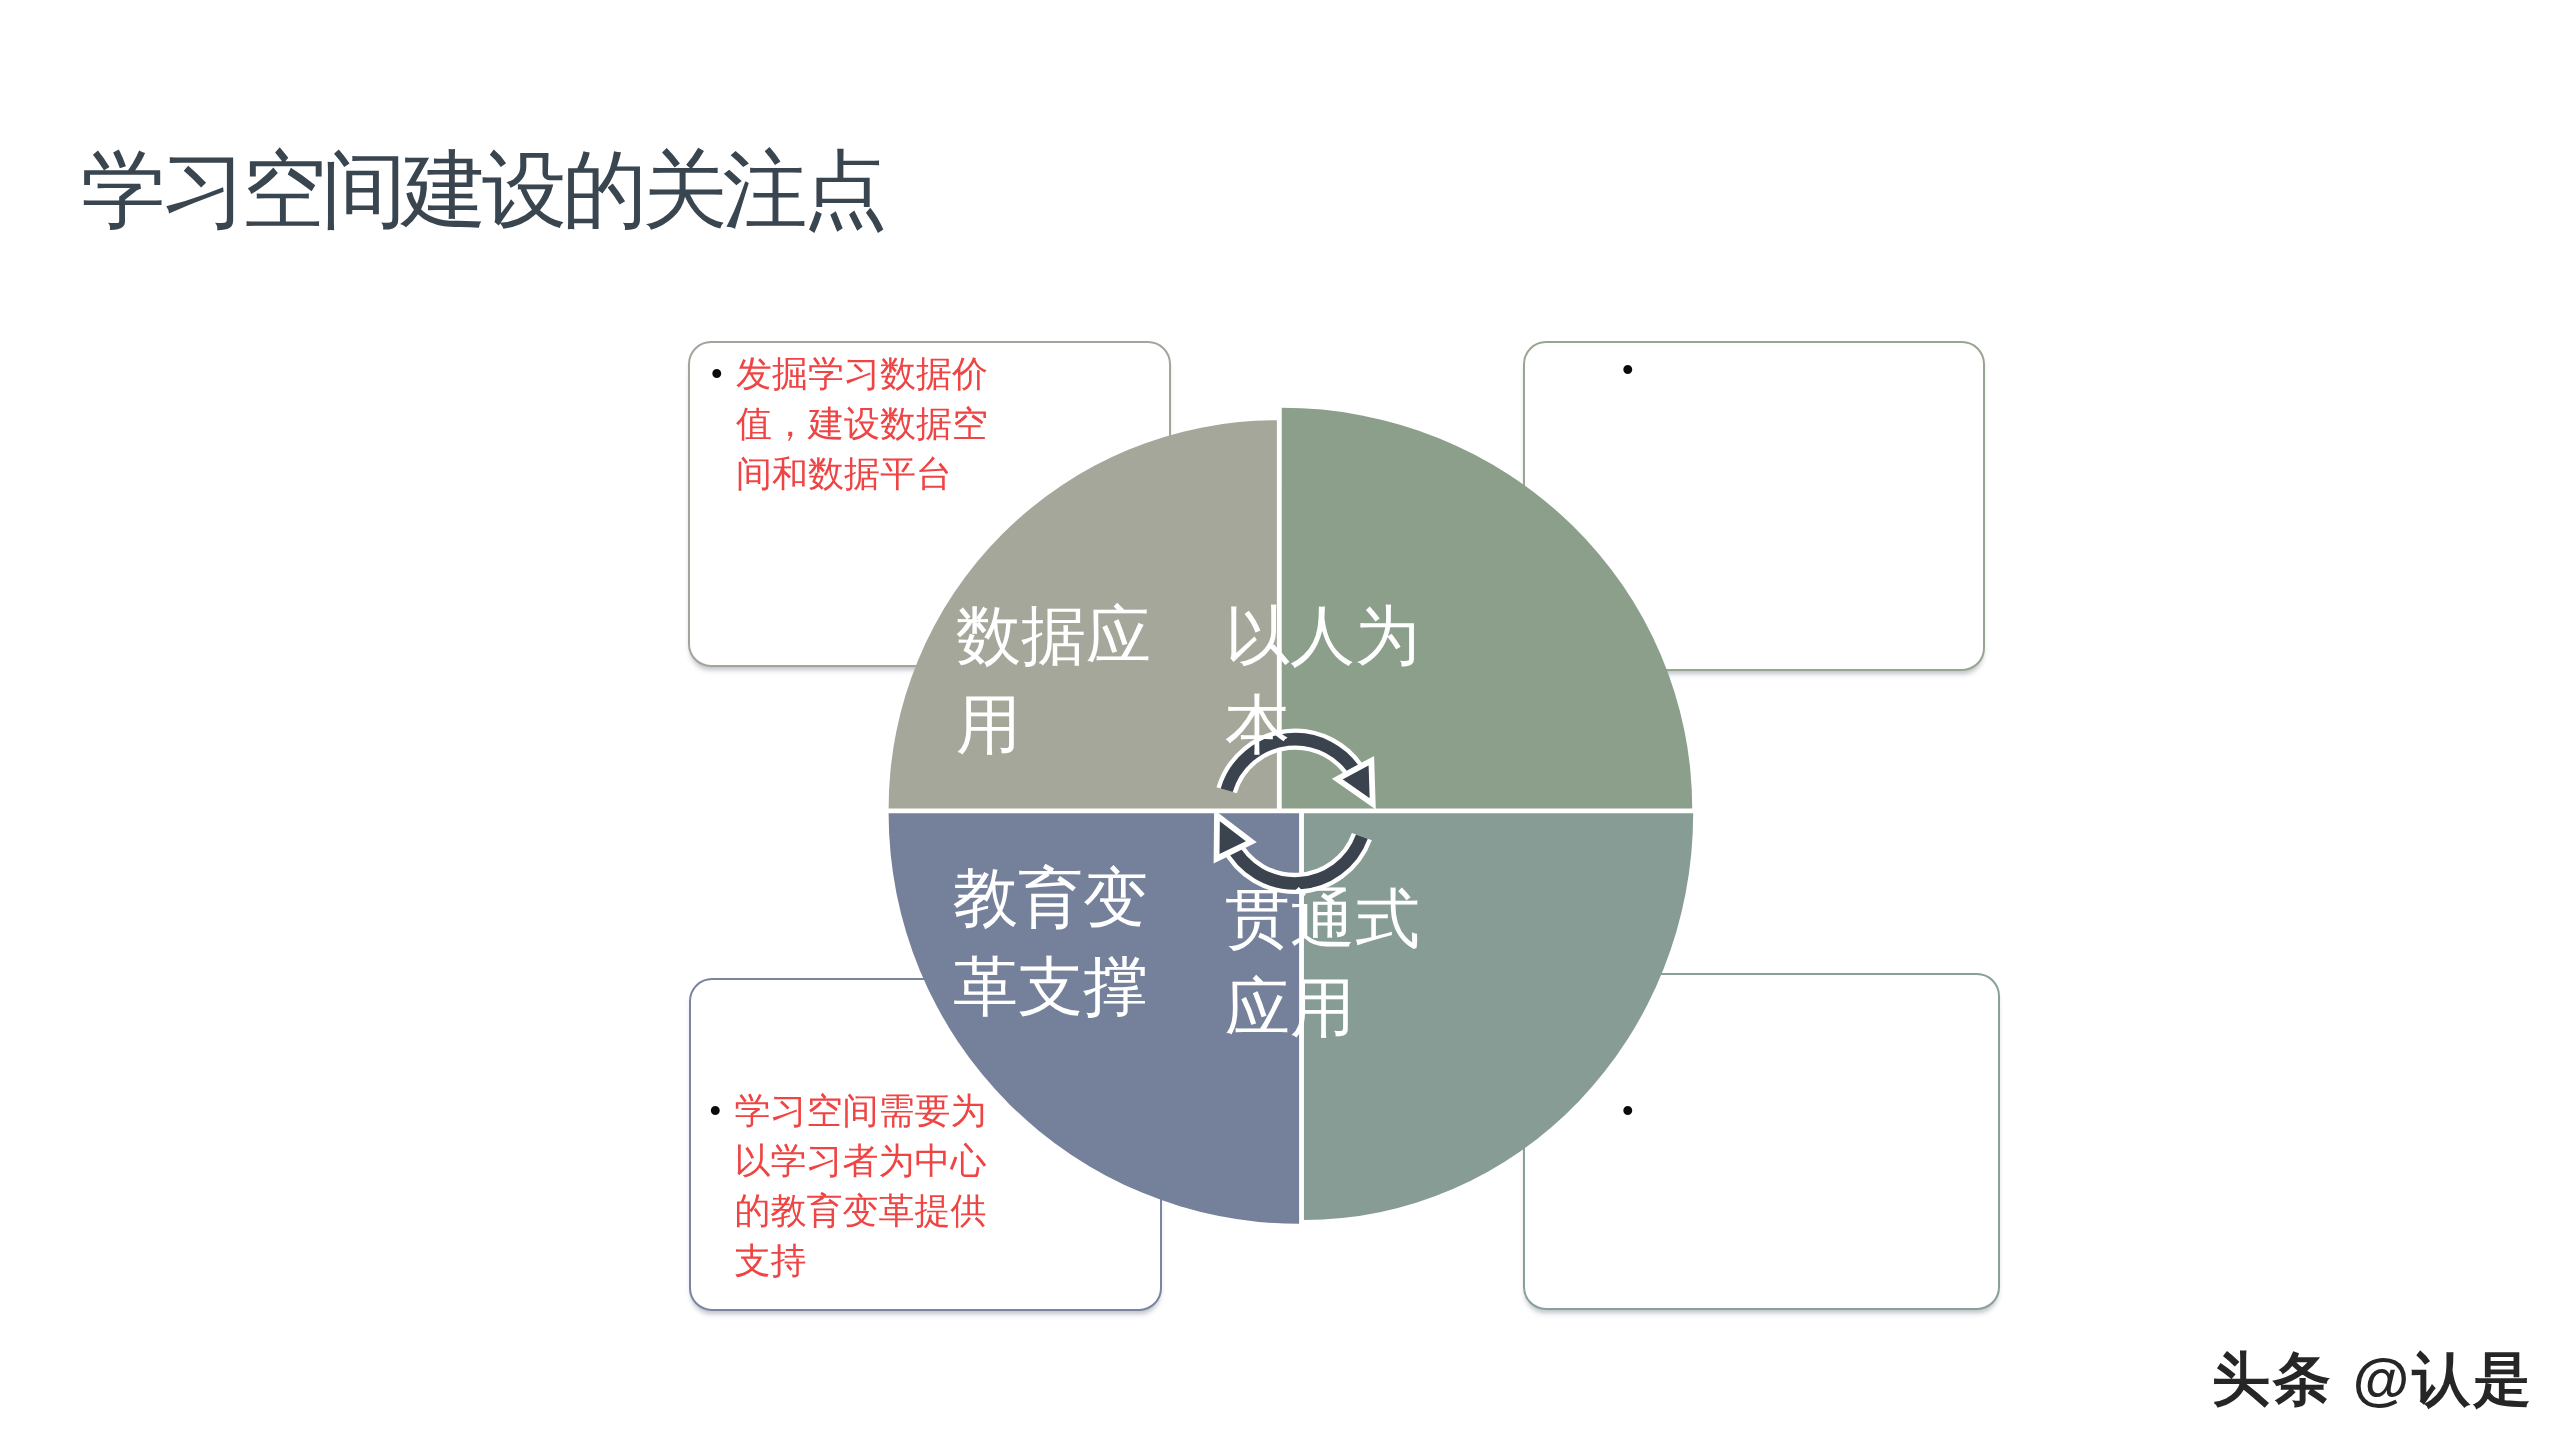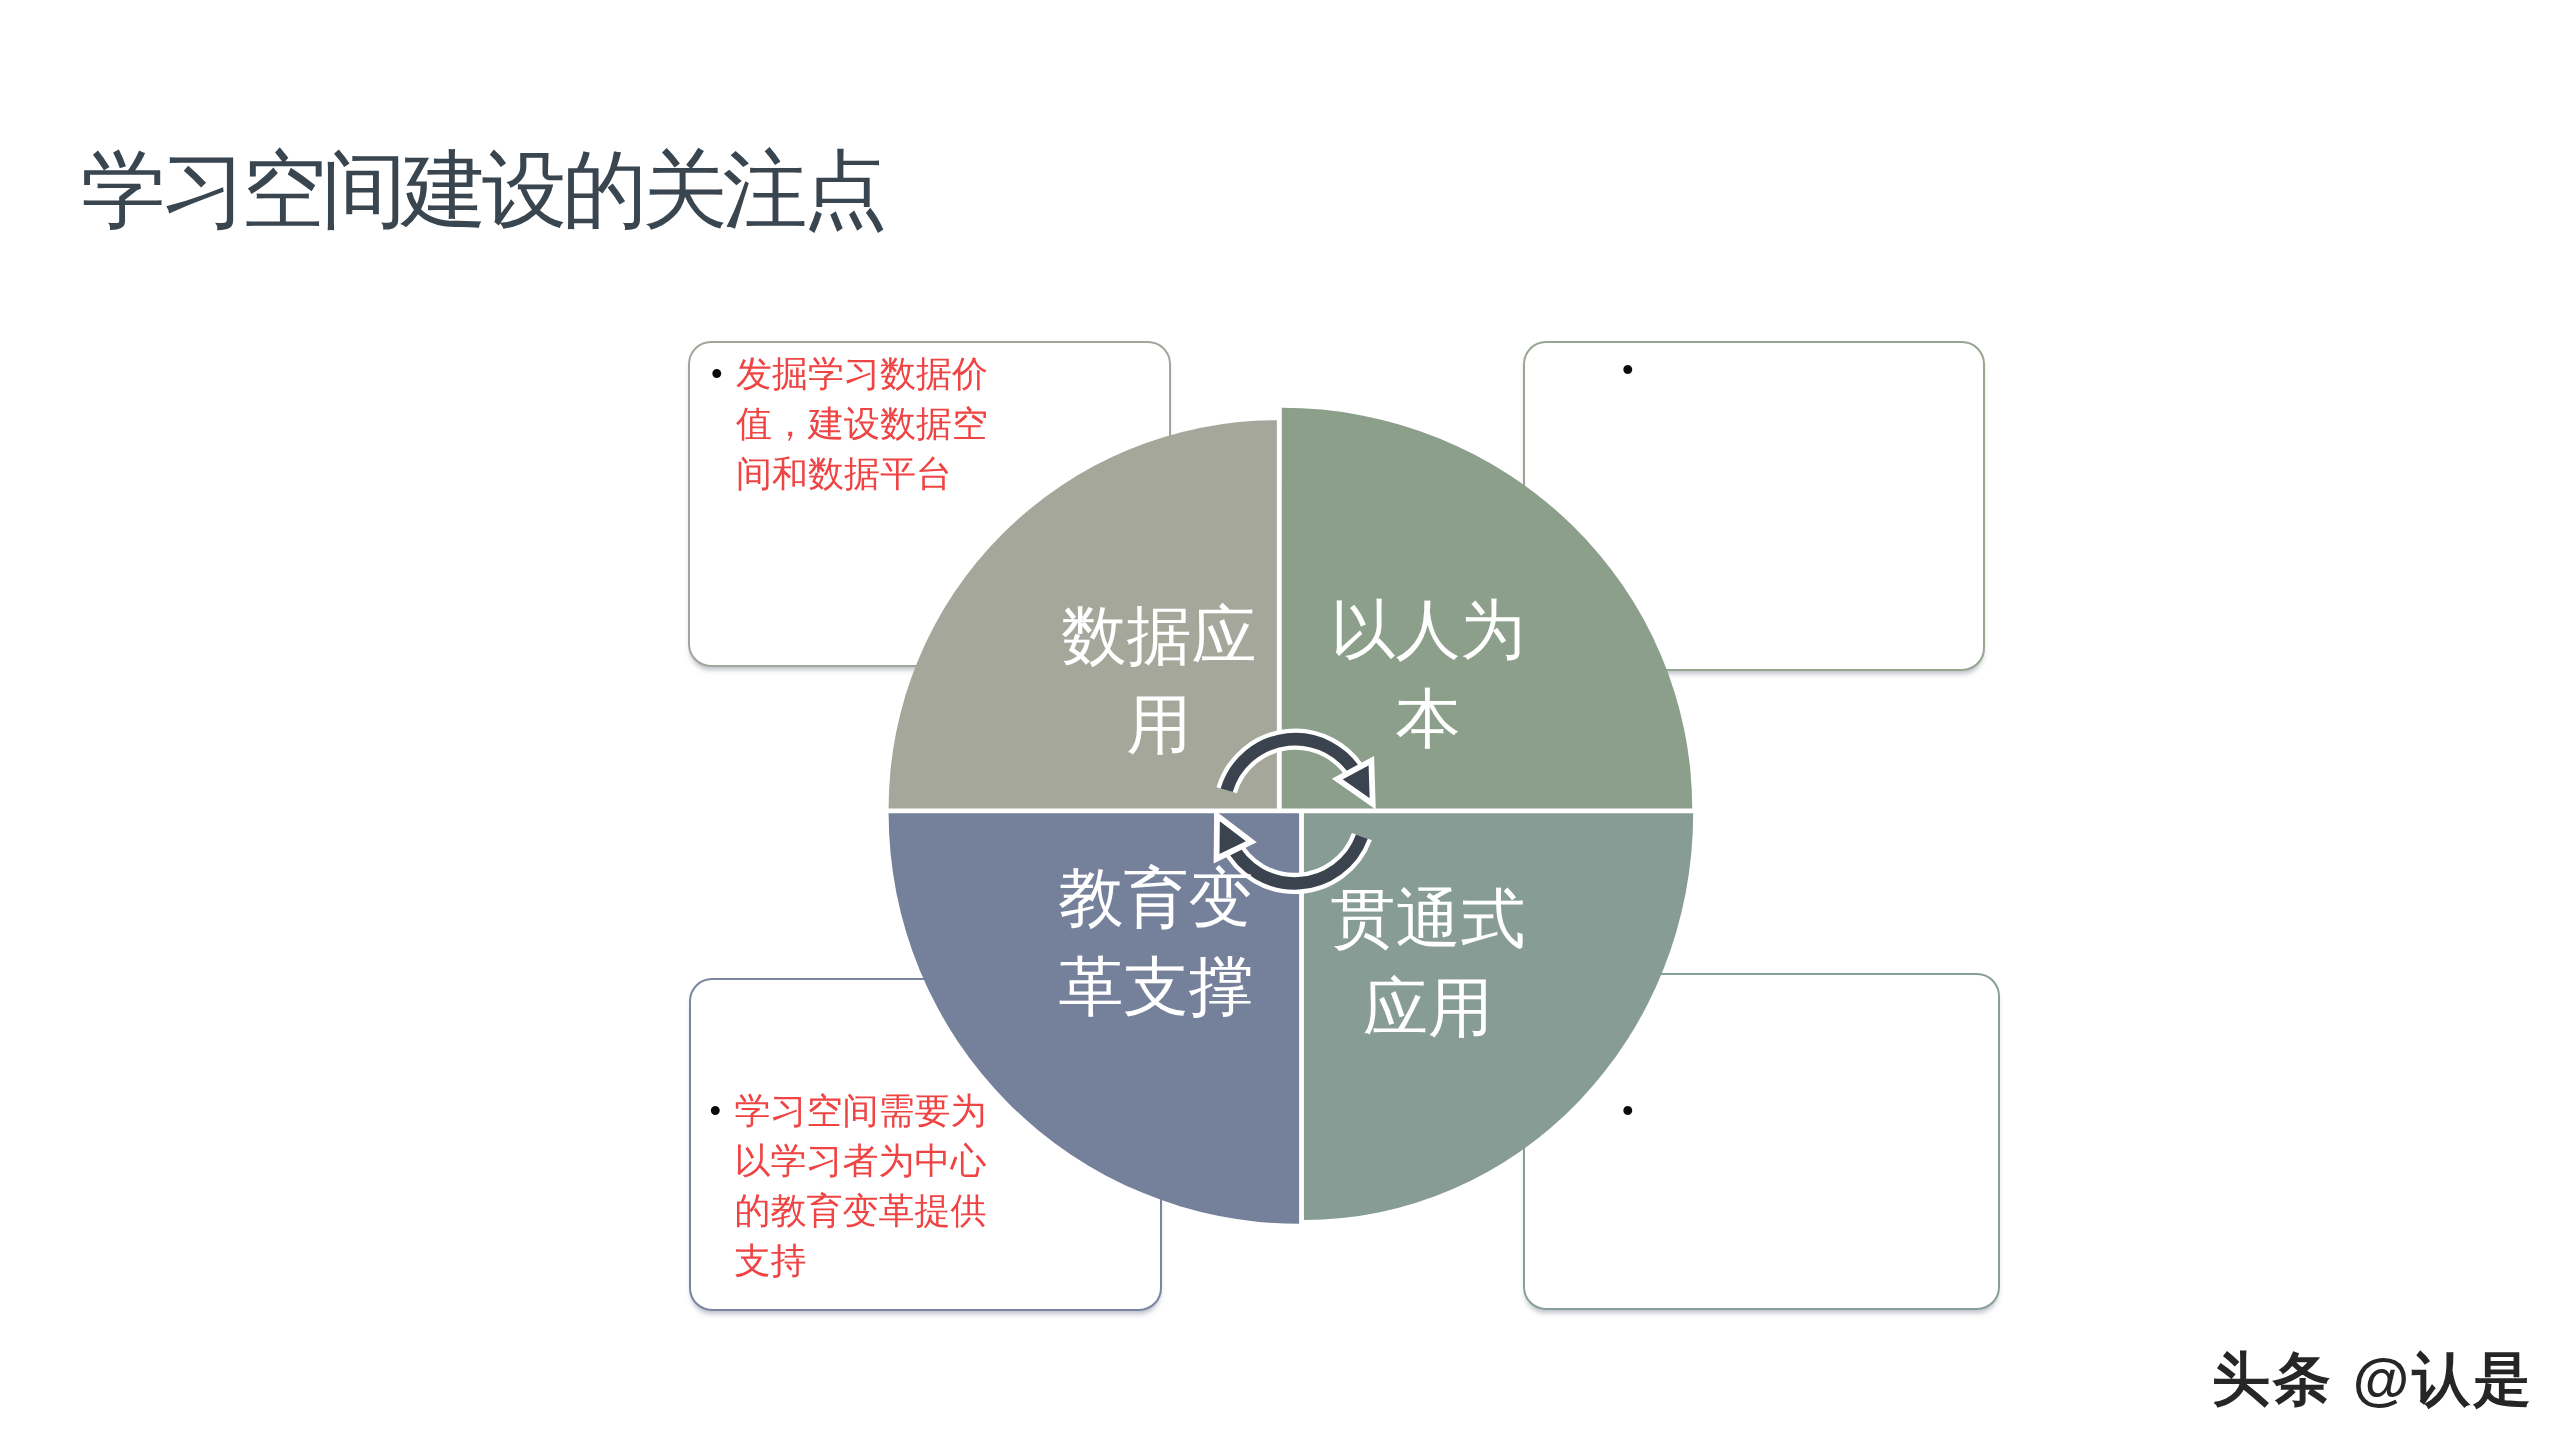"数据应" .qlabel { text-align: center -> none }
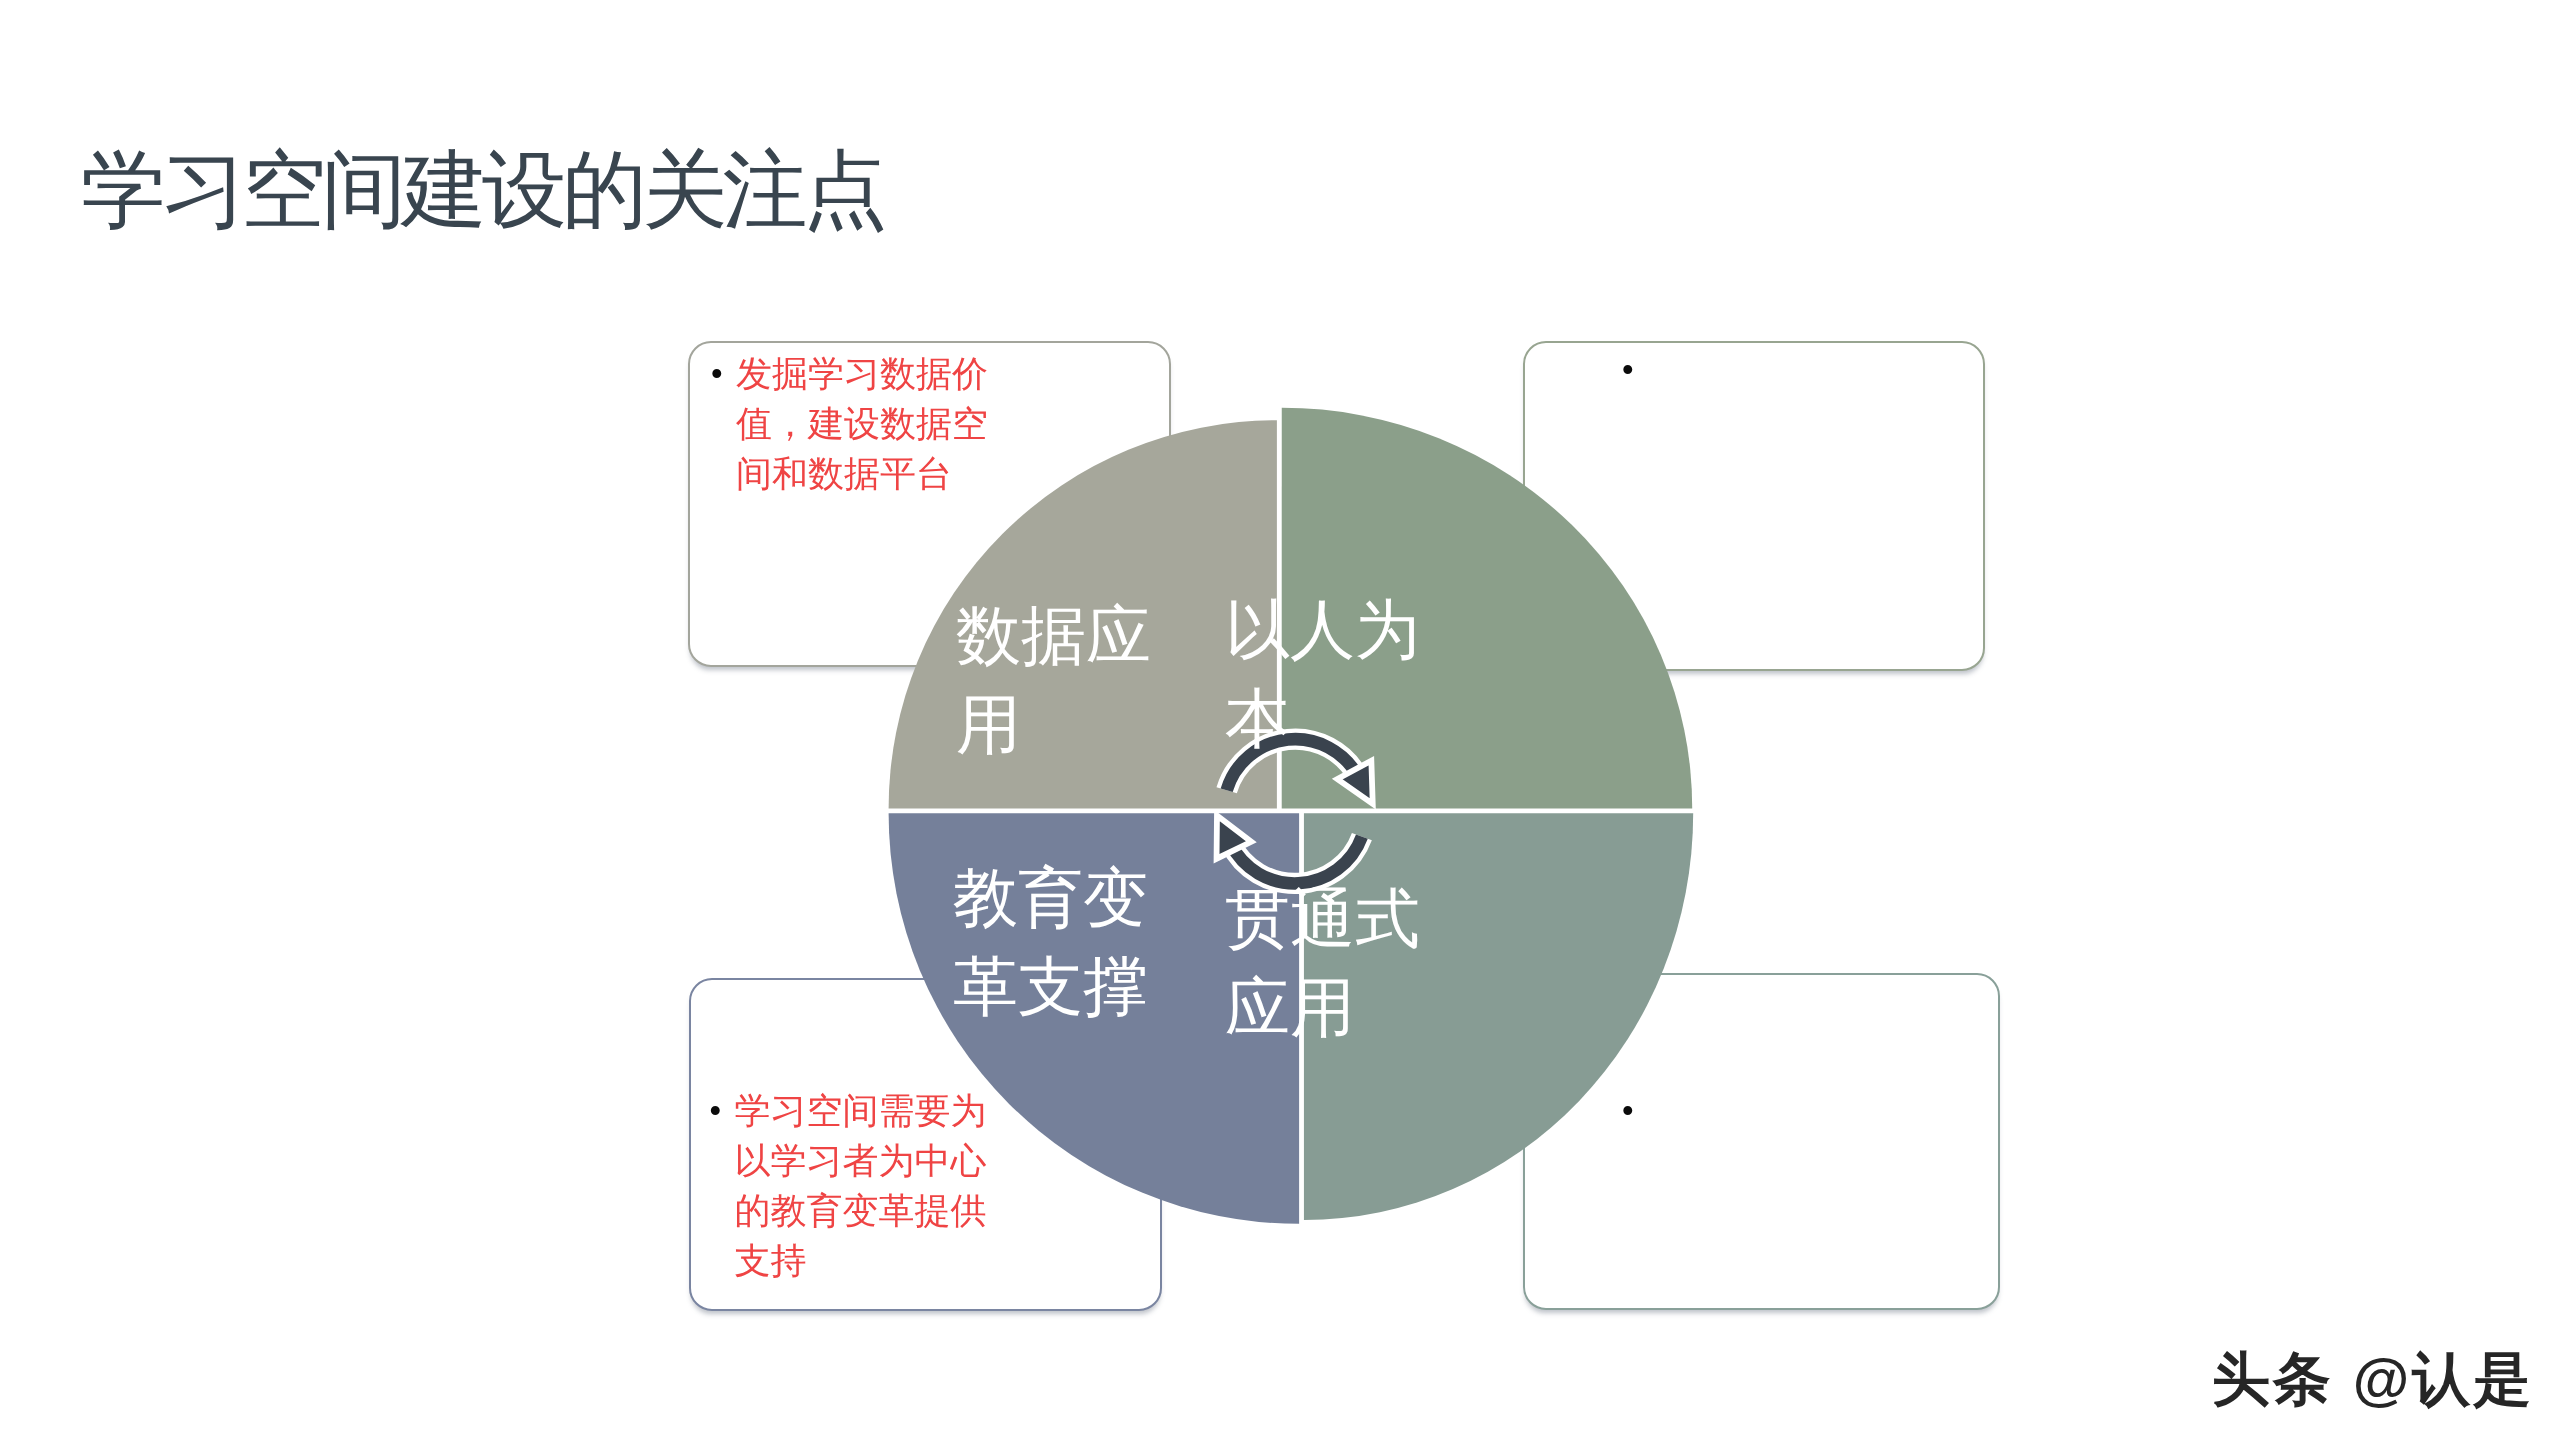"以人为" #qlabel-tr { font-family: Liberation Mono, monospace -> none }
